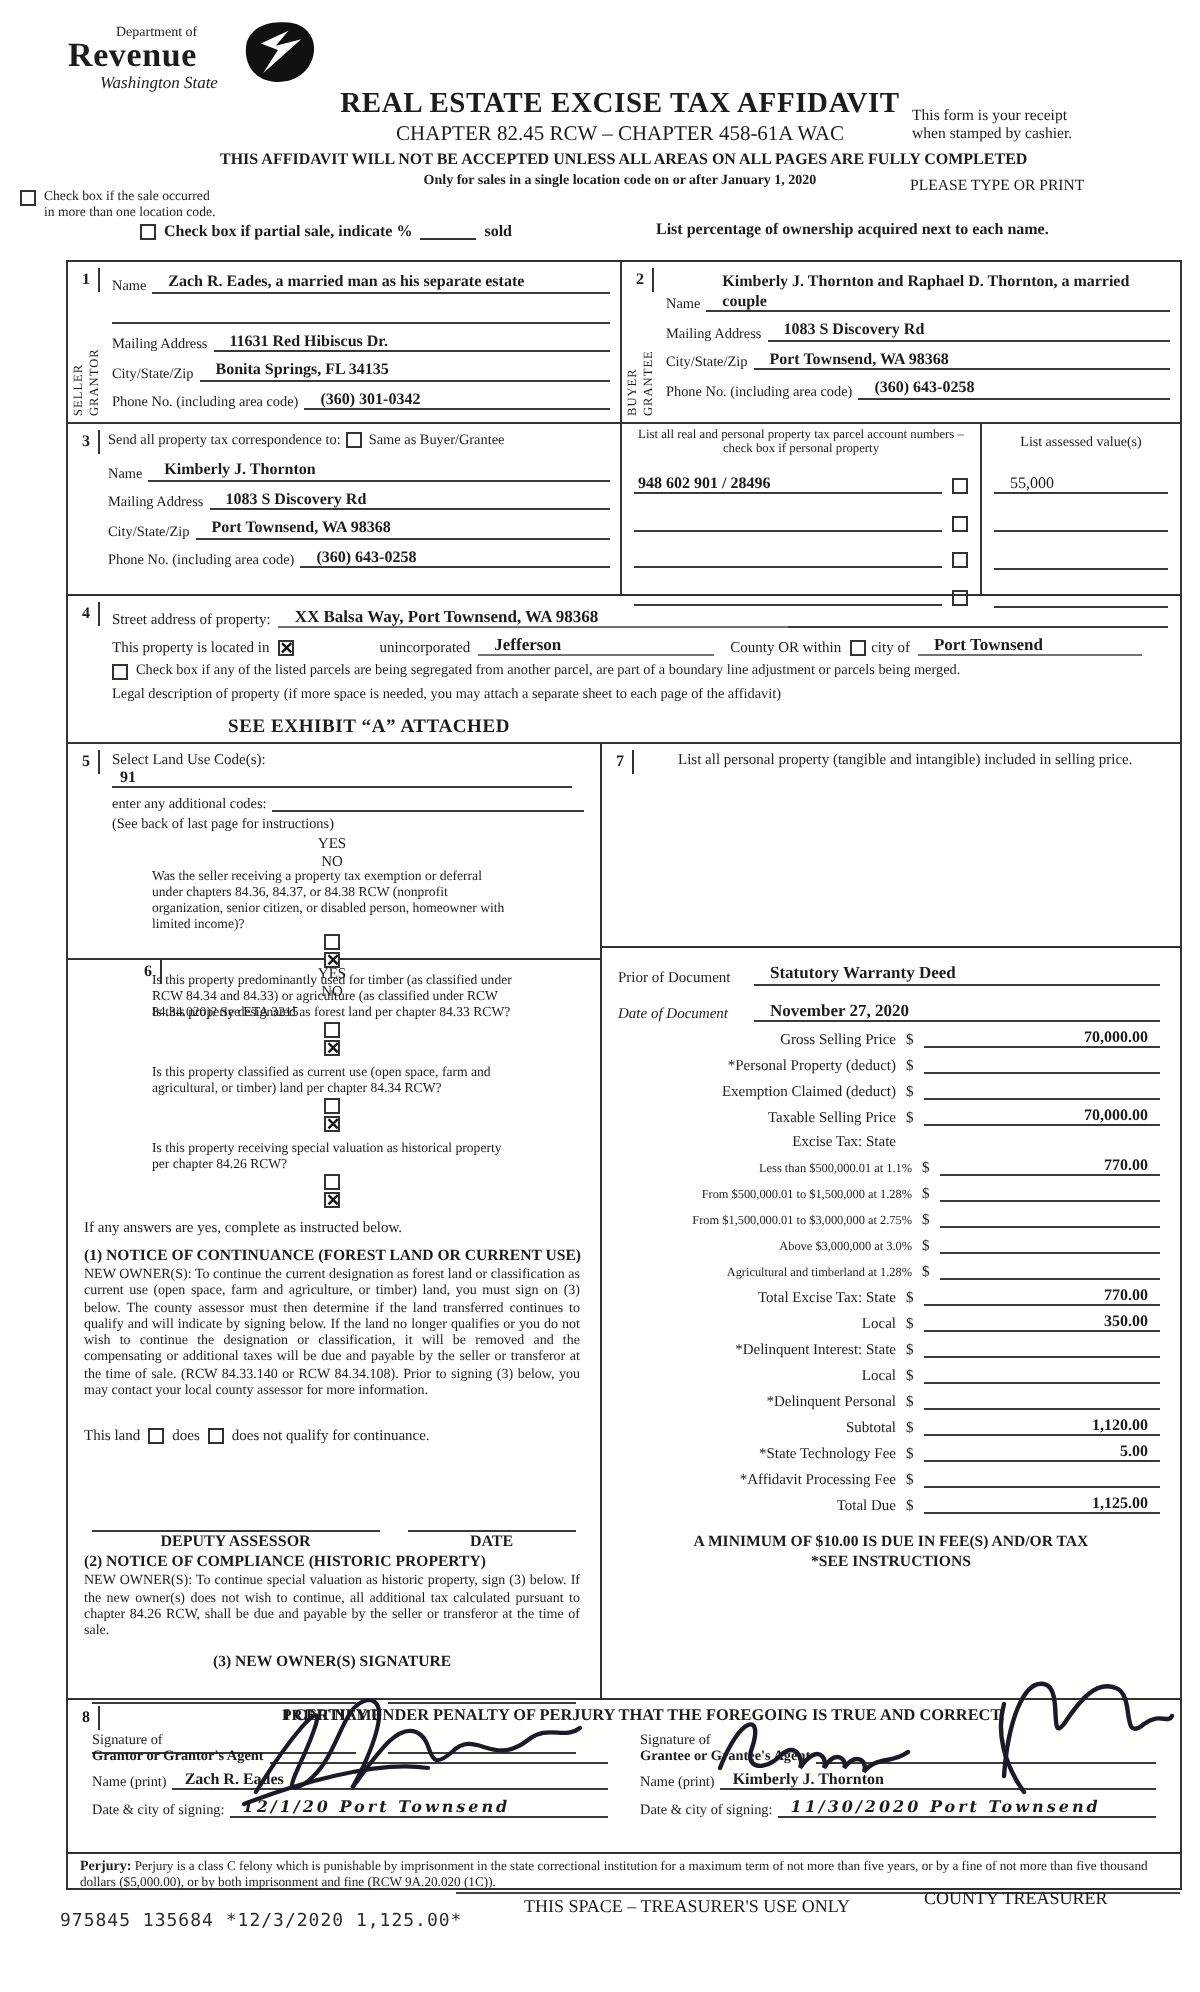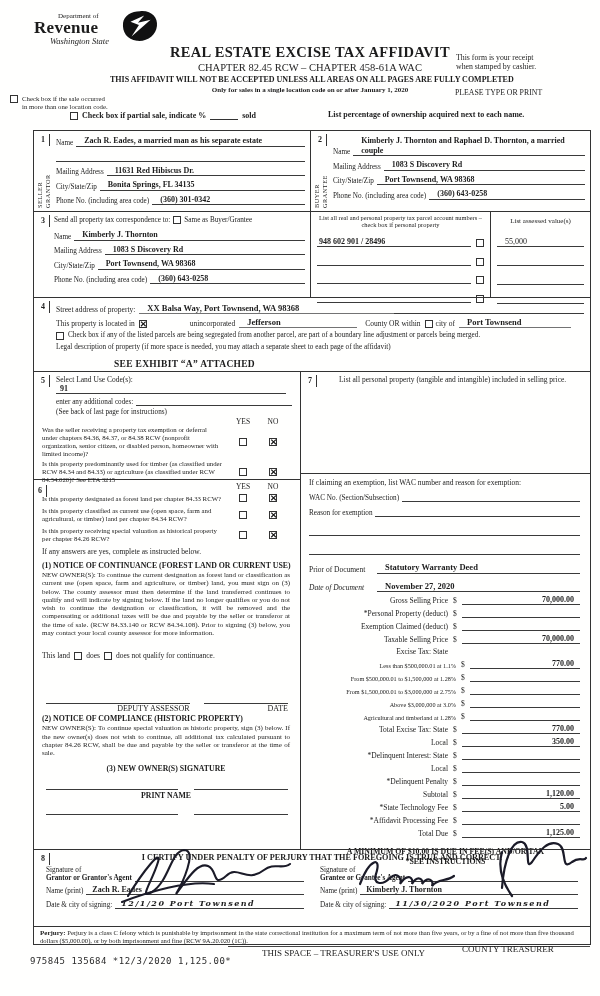"YES" .ynrow { flex-direction: none -> column }
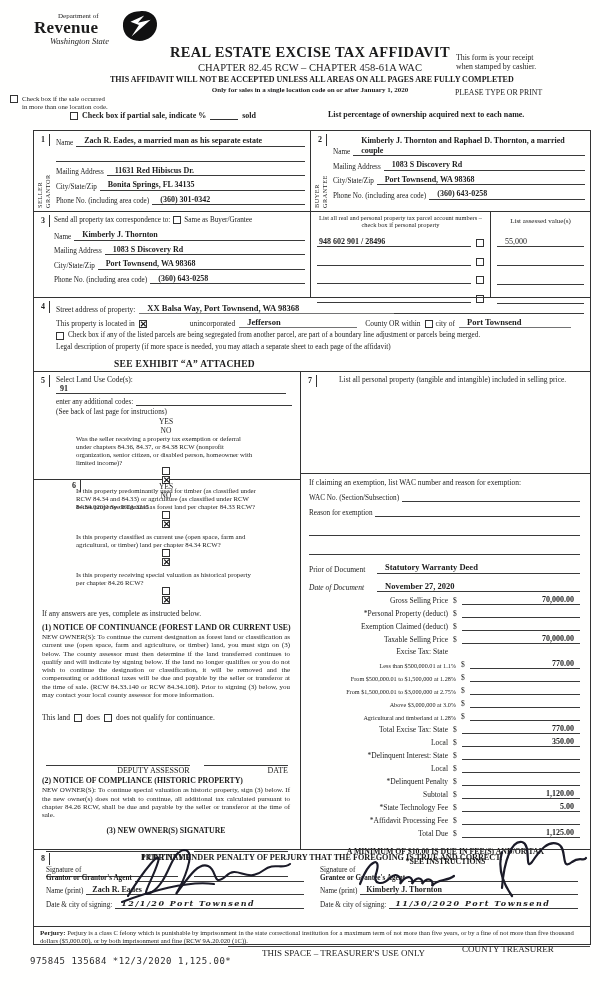"If claiming an exemption, list" div.exm { html: <div> <div>If claiming an exemption, list WAC number and reason for exemption:</div> <div> <span>WAC No. (Section/Subsection)</span> <span></span> </div> <div> <span>Reason for exemption</span> <span></span> </div> <div></div> <div></div> </div> -> none }
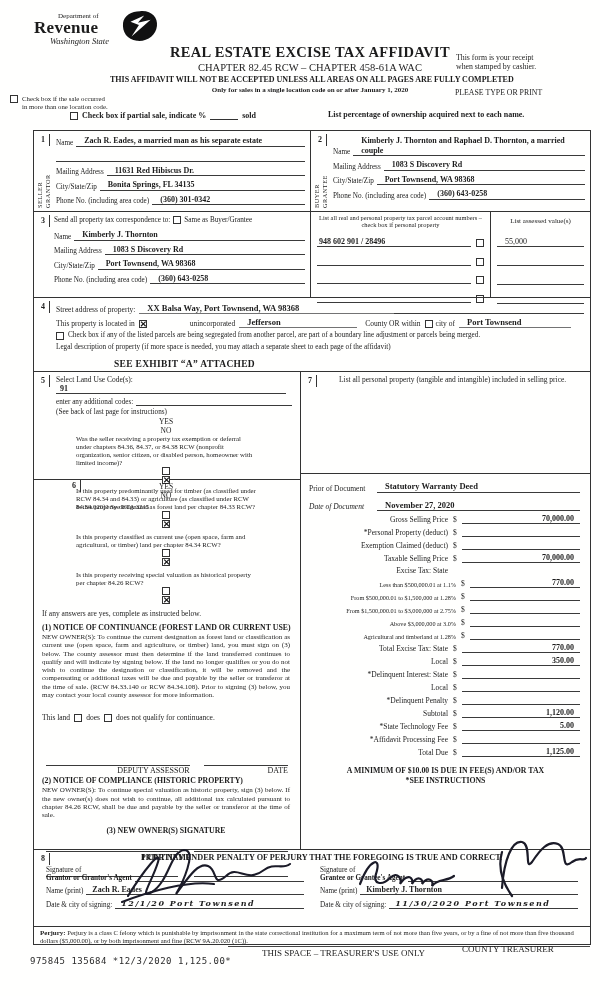"*Delinquent Penalty" span.ml { text: Penalty -> Personal }
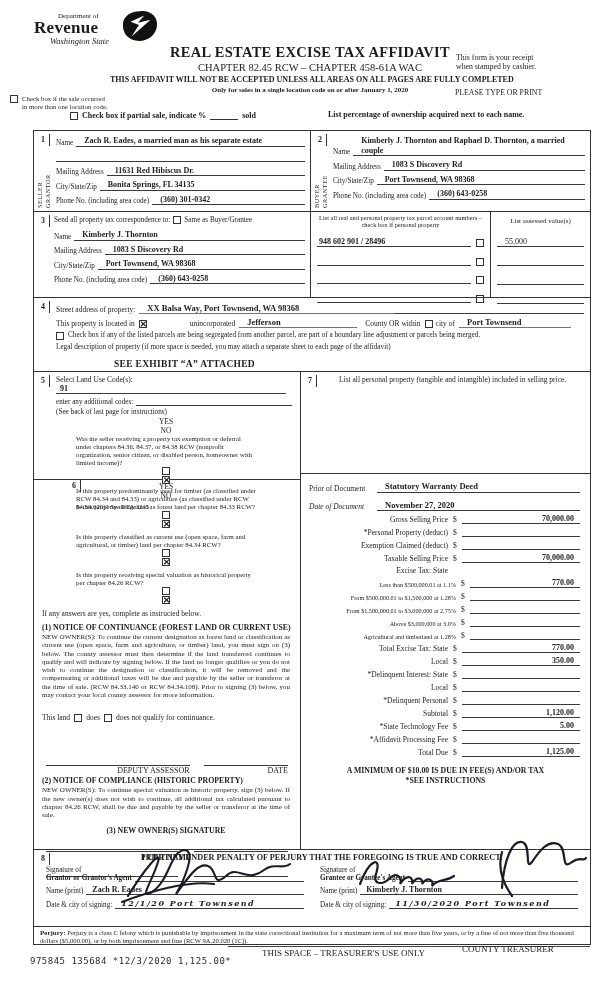"DEPUTY ASSESSOR" .daline { font-weight: normal -> bold; text-align: right -> center }
